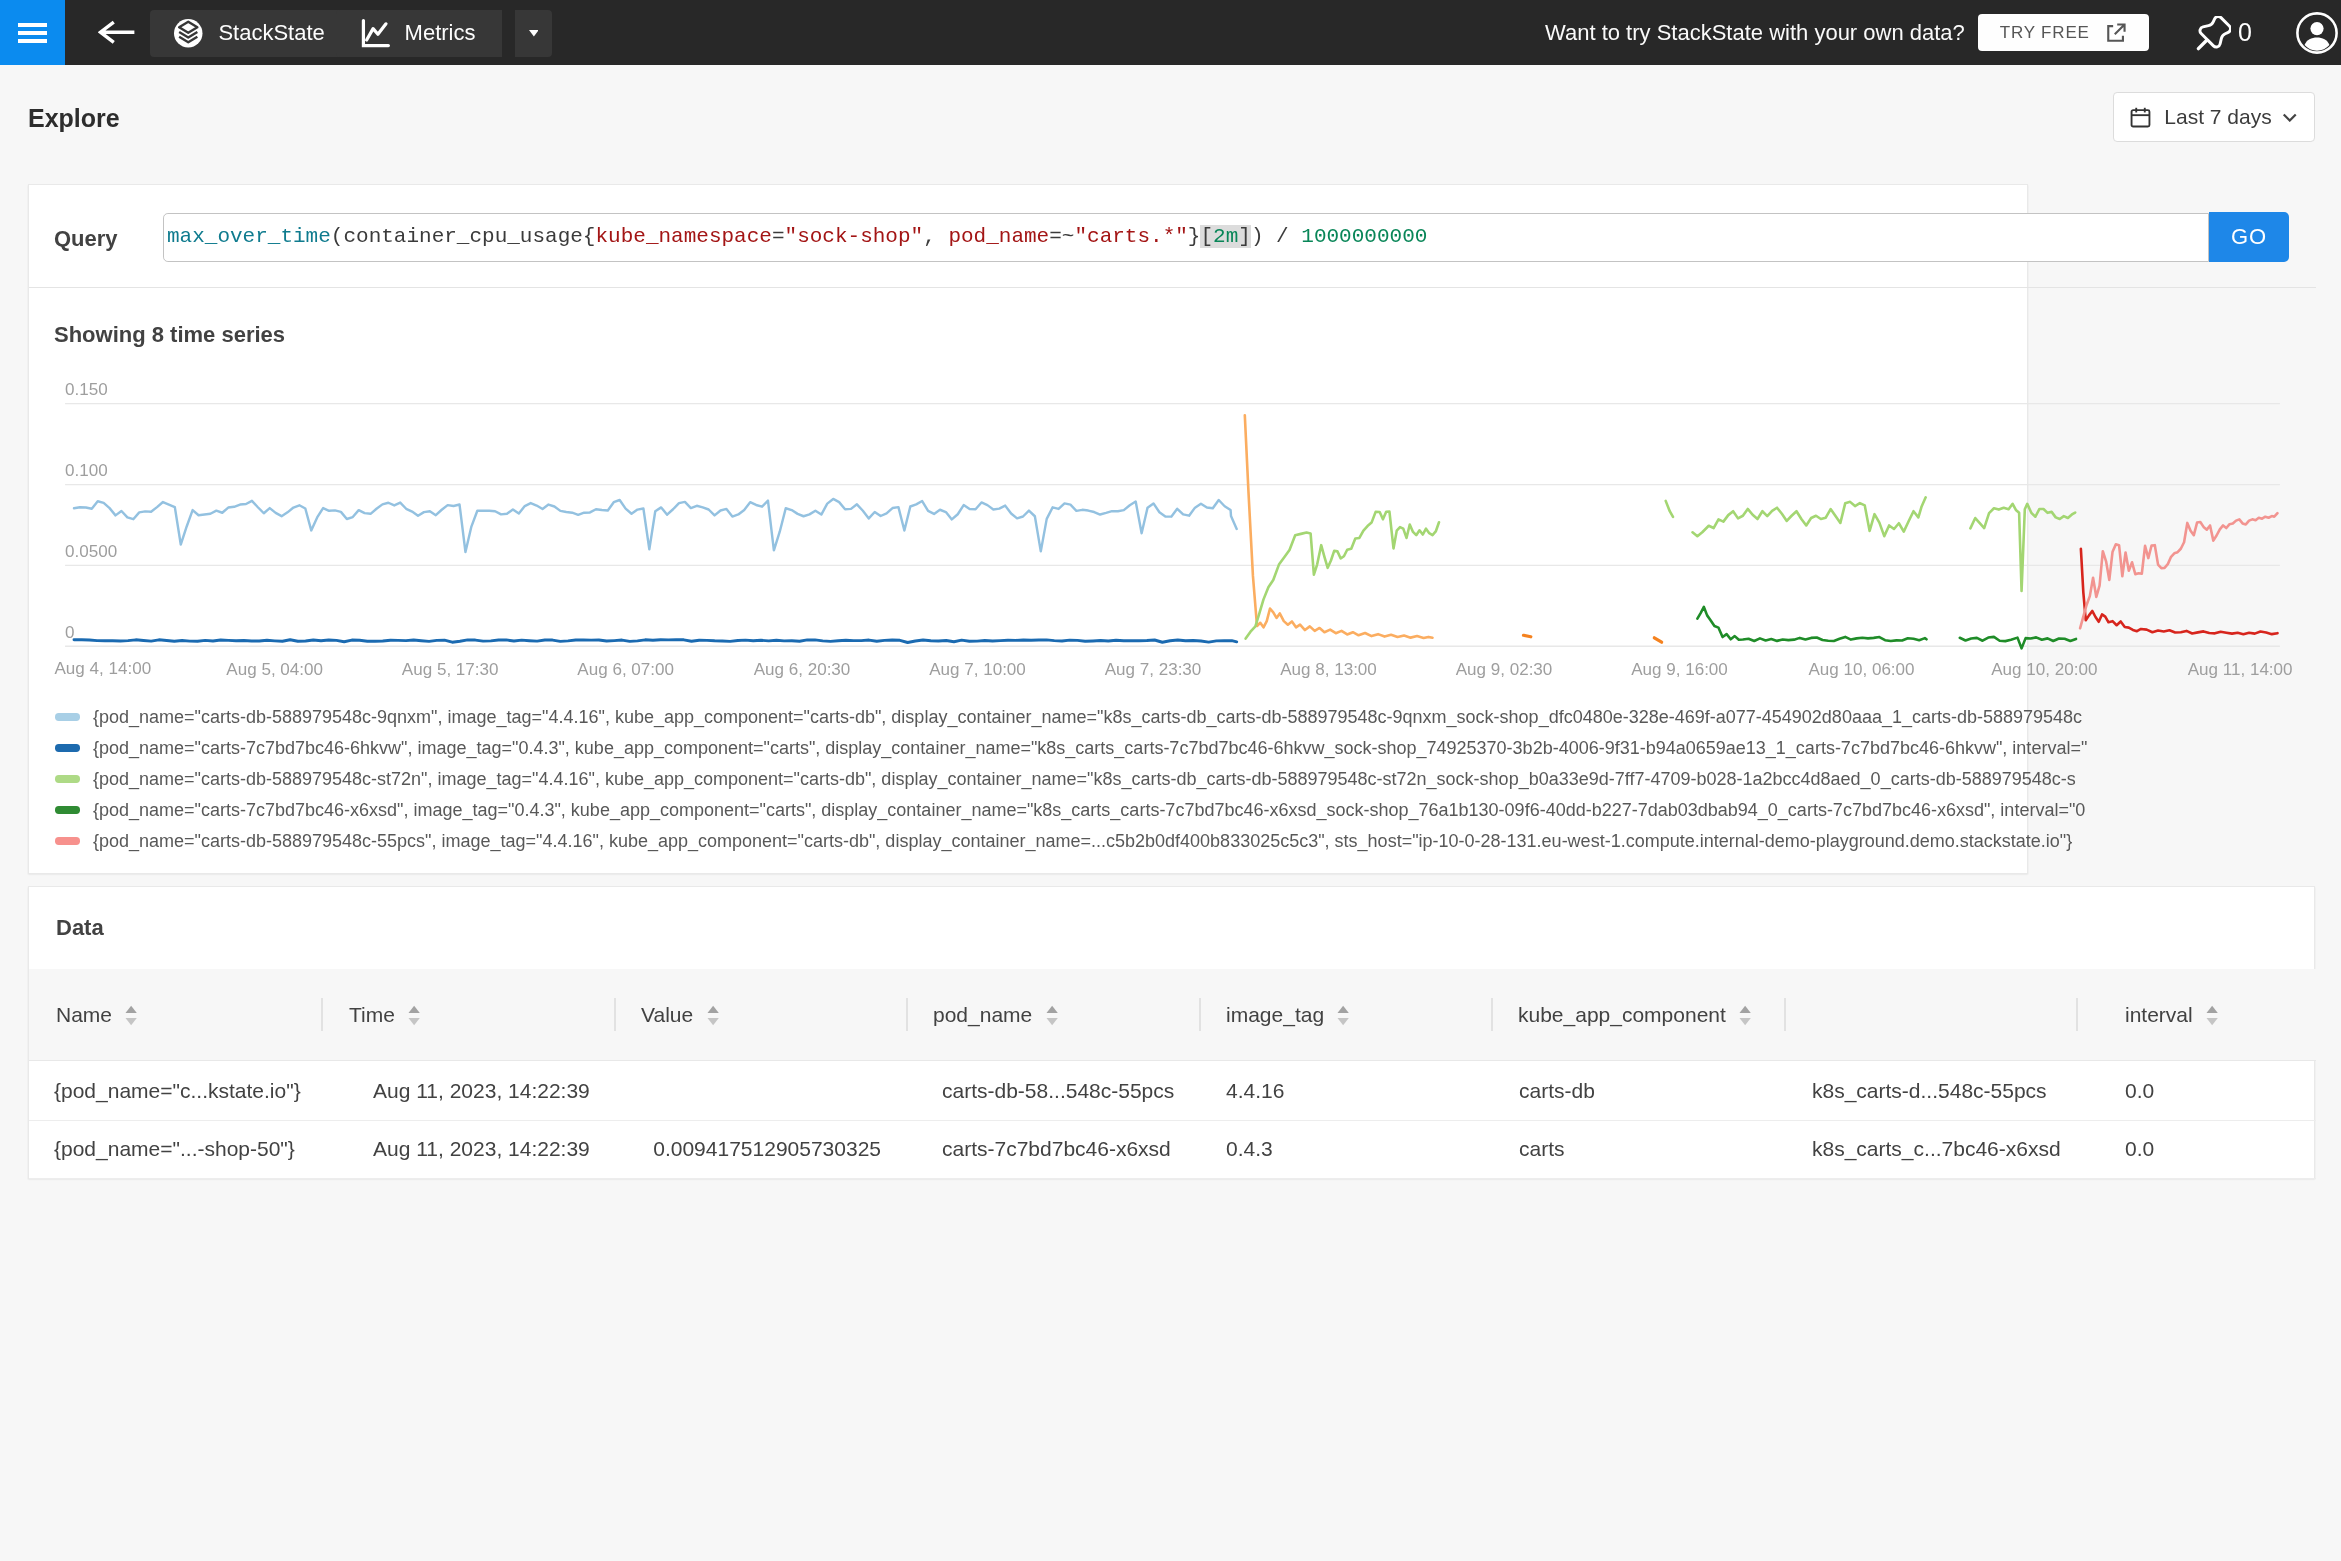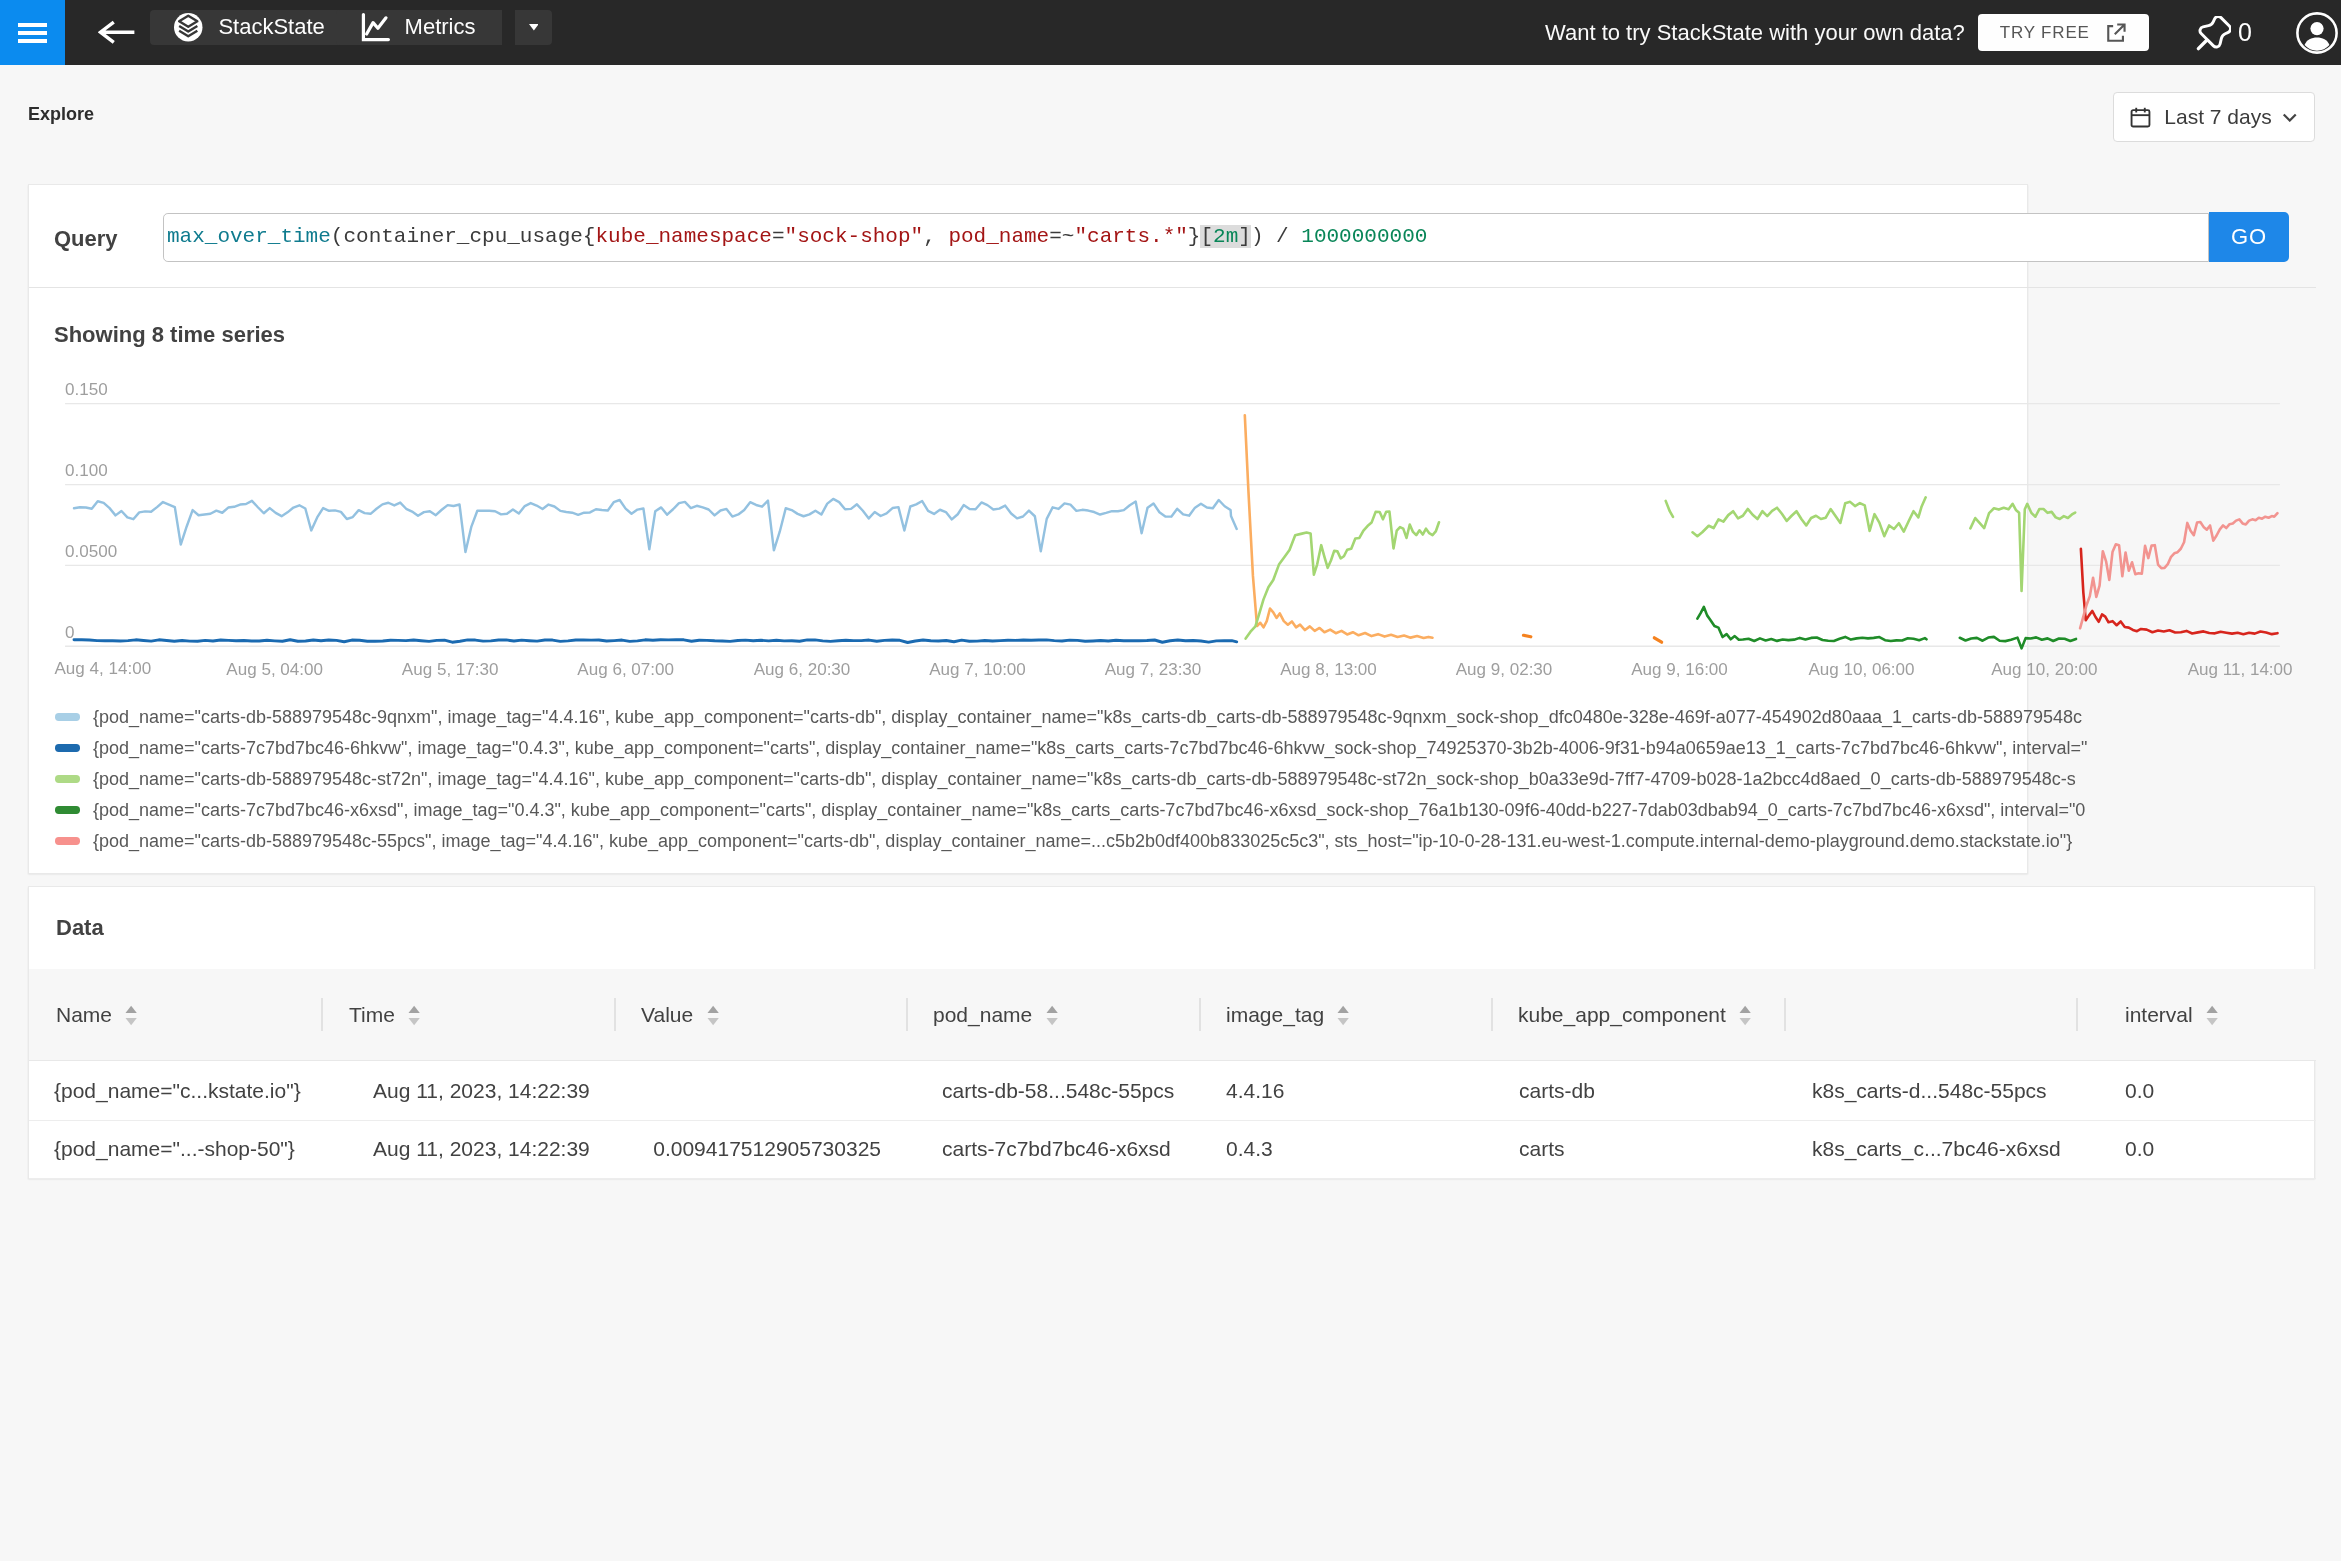"StackState" .barbtn { height: 35px -> 47px }
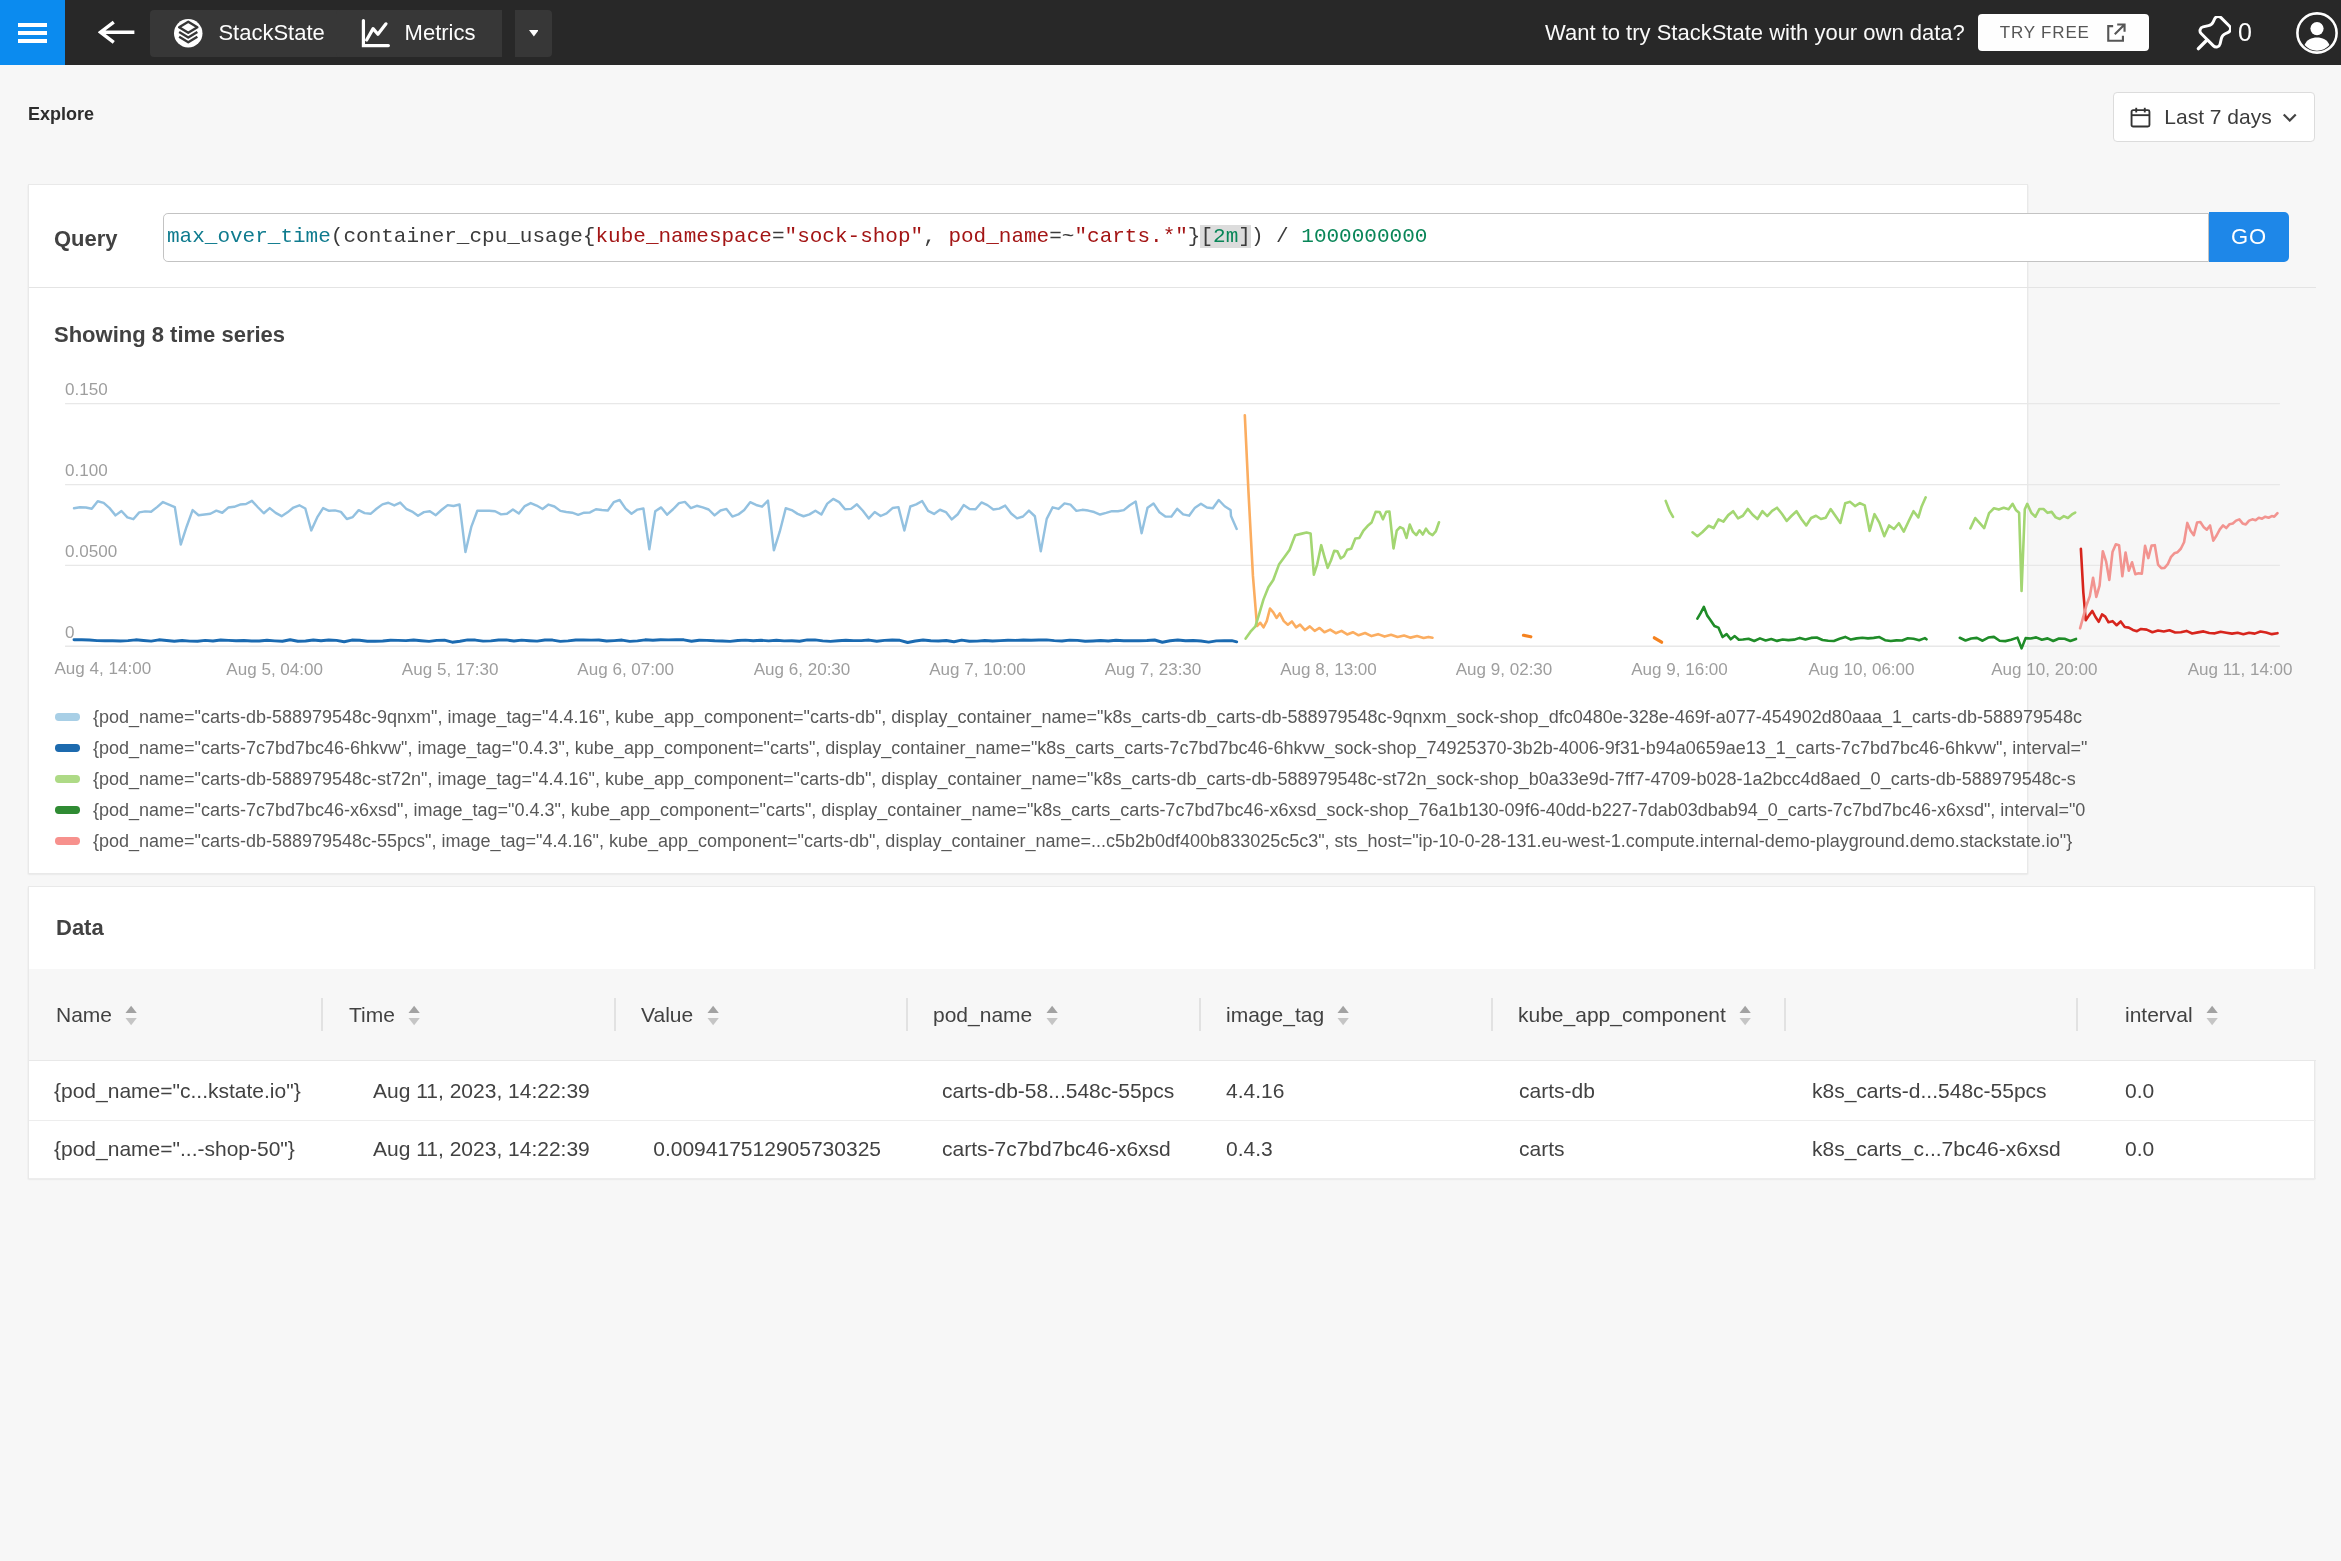"Explore" #explore { font-size: 18px -> 25px }
